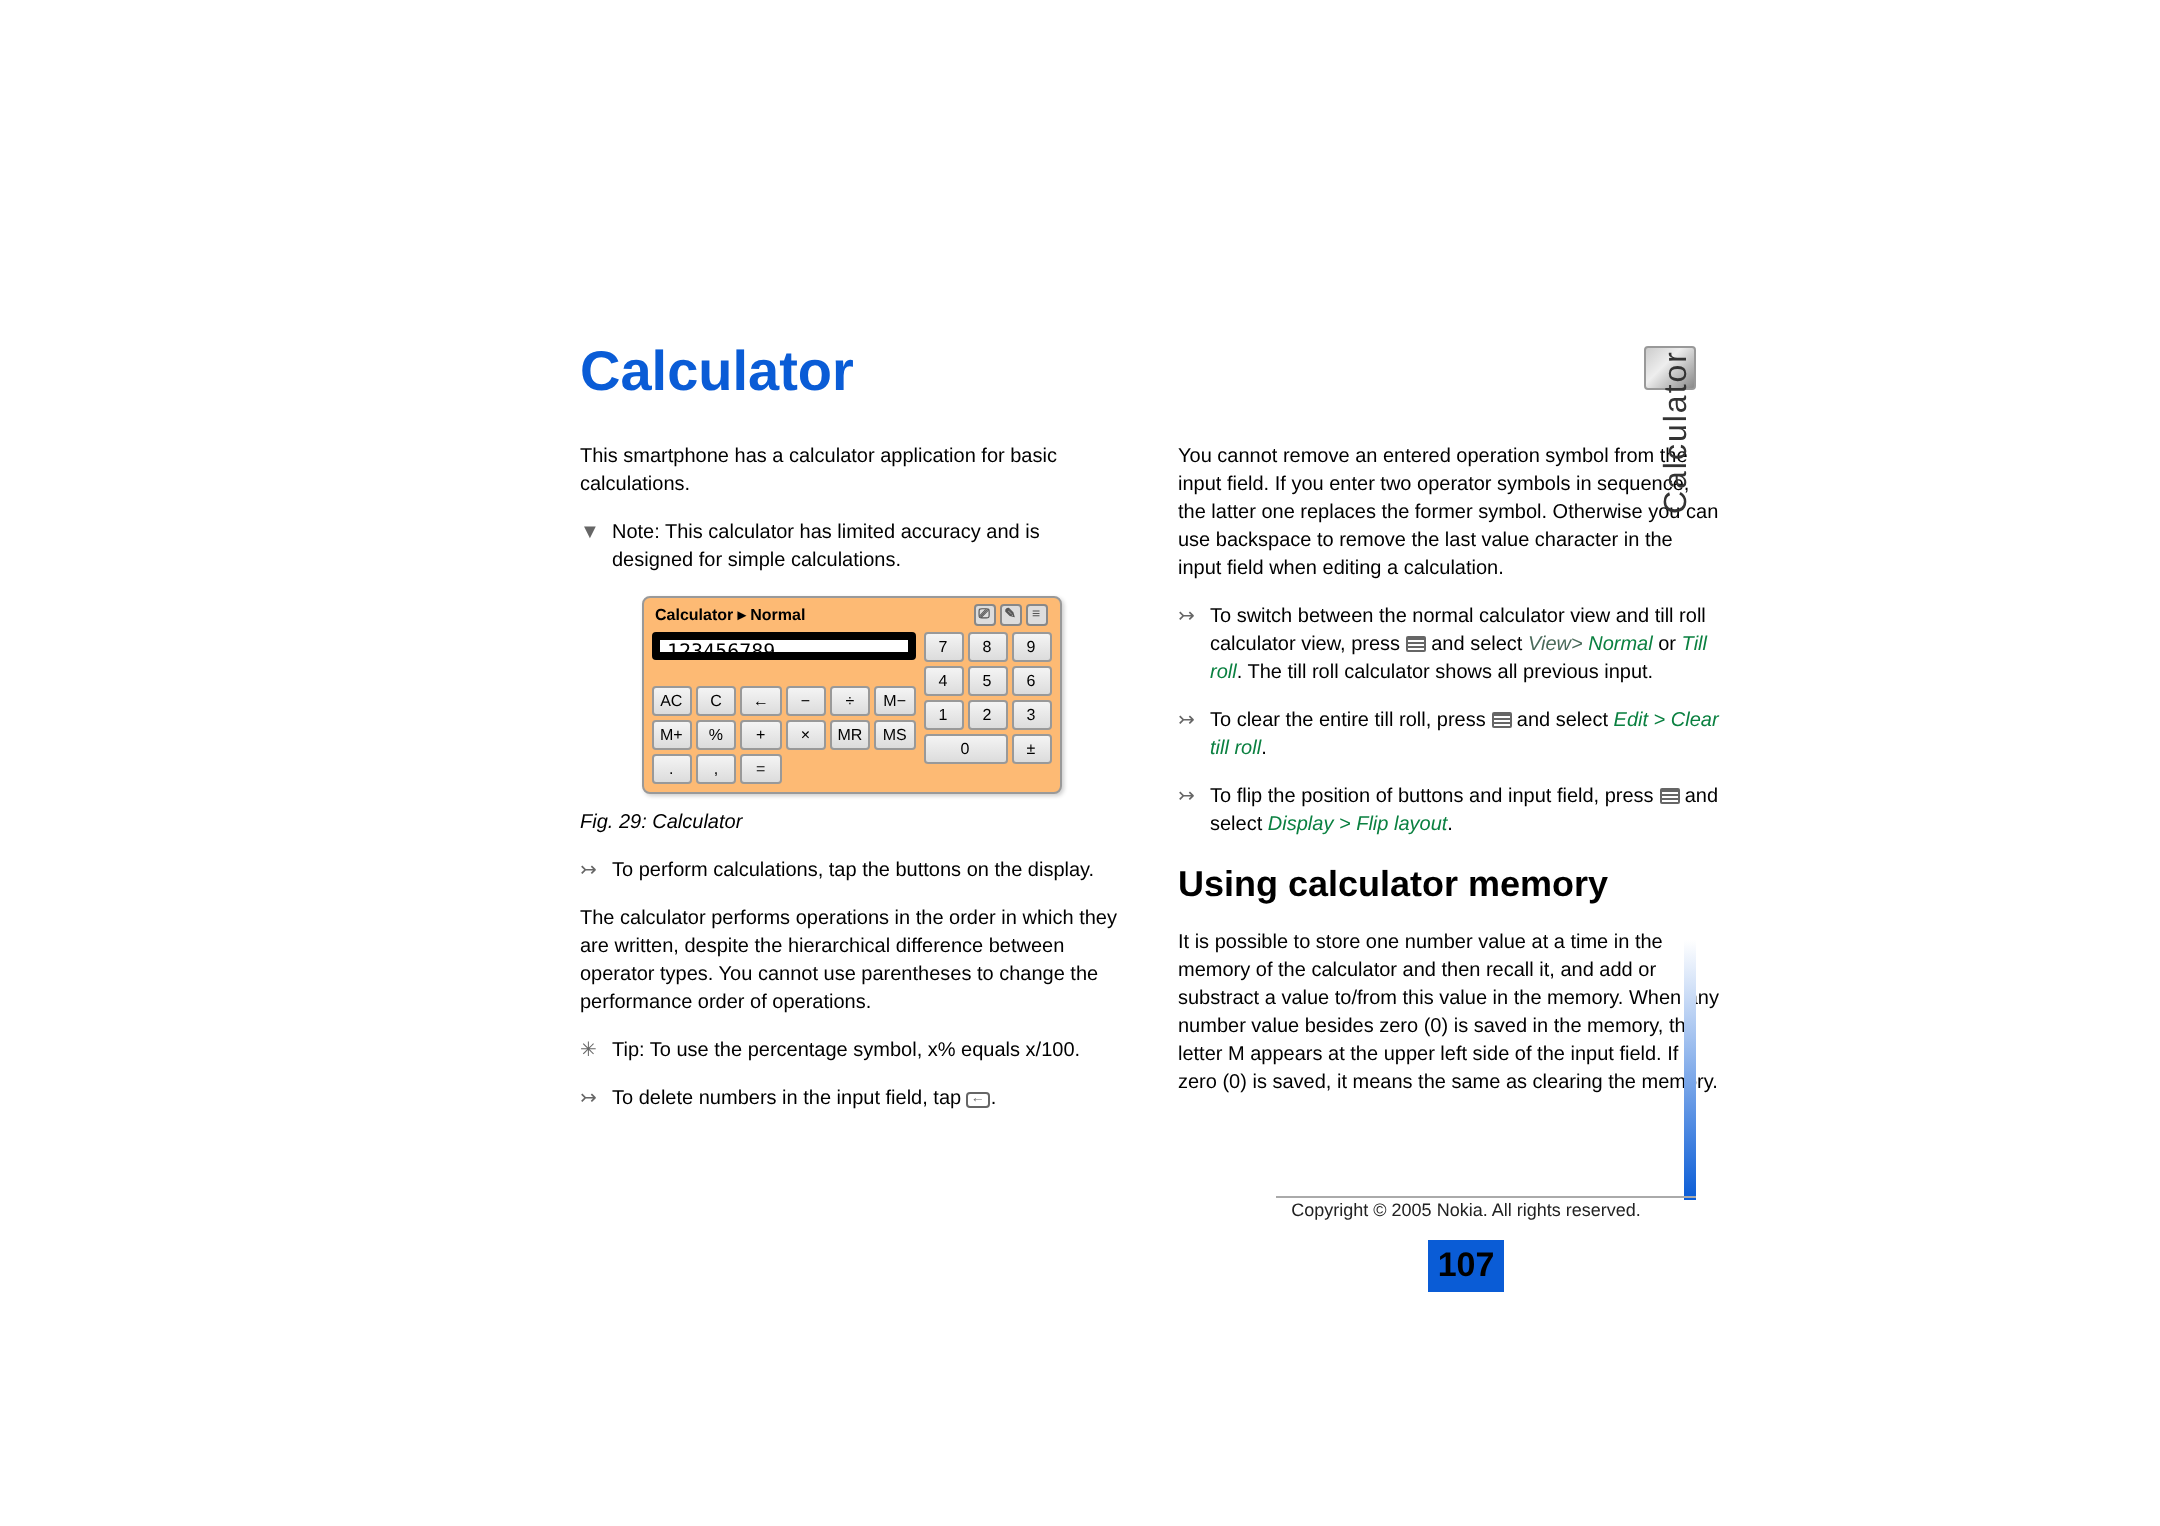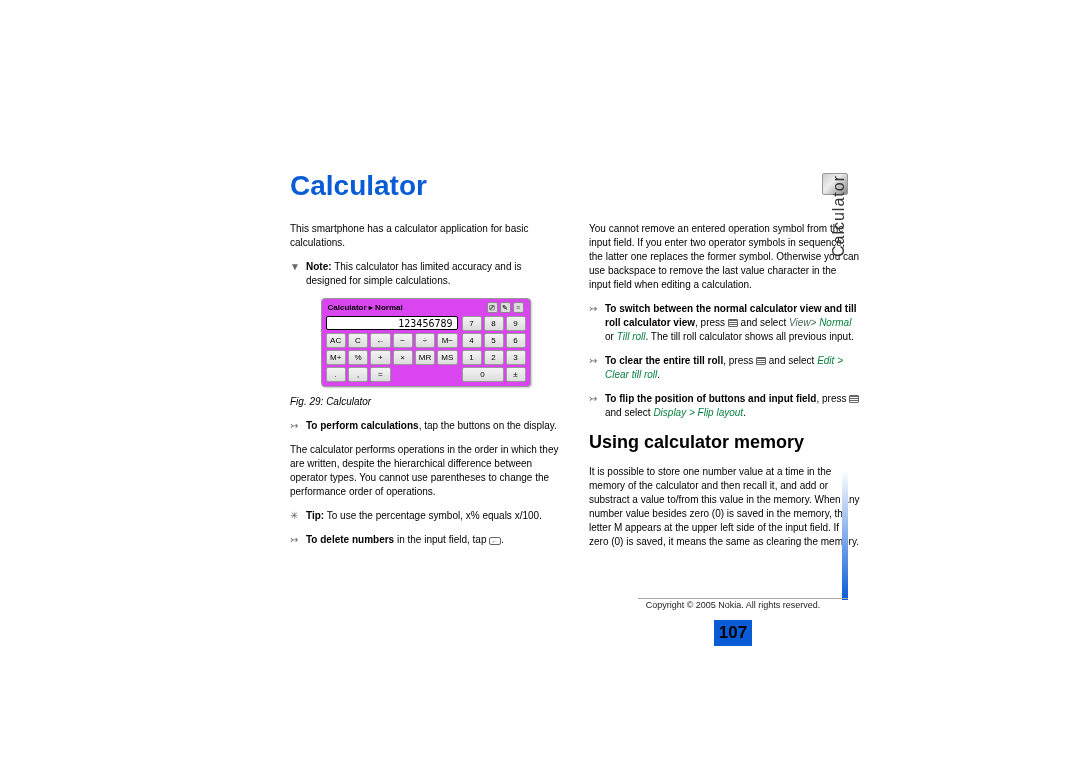"Note:" .bold { font-weight: bold -> normal }
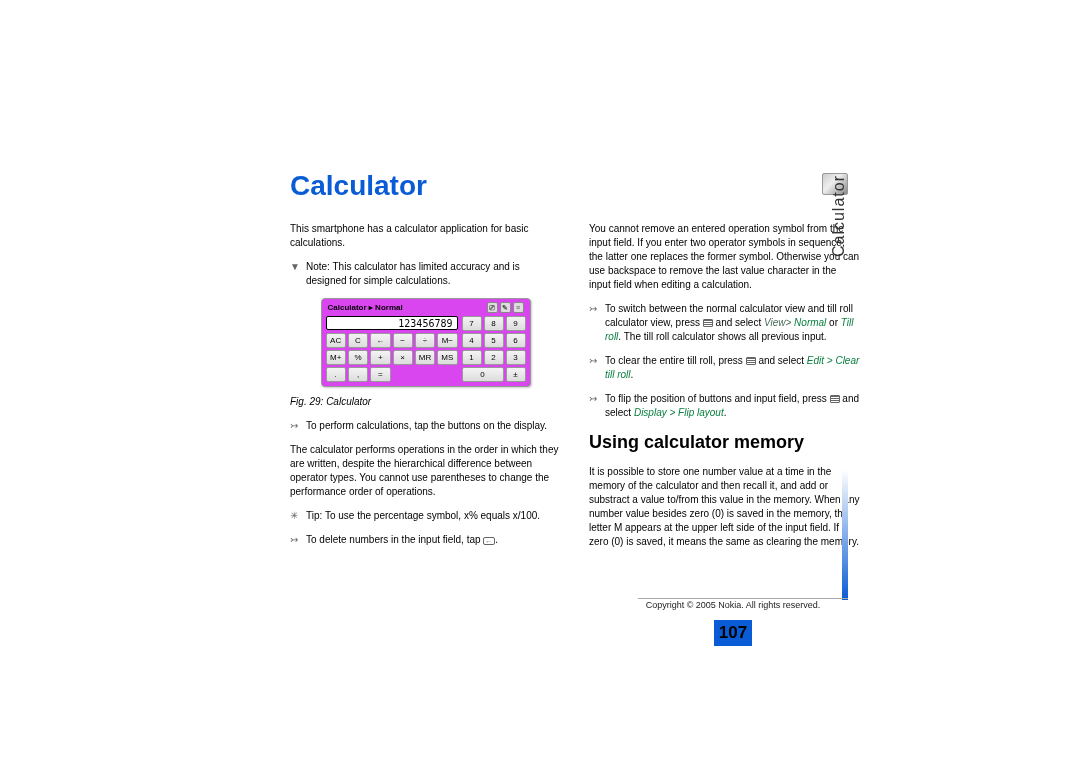"Calculator ▸ Normal" .calc-figure { background: #d946ef -> #fdba74 }
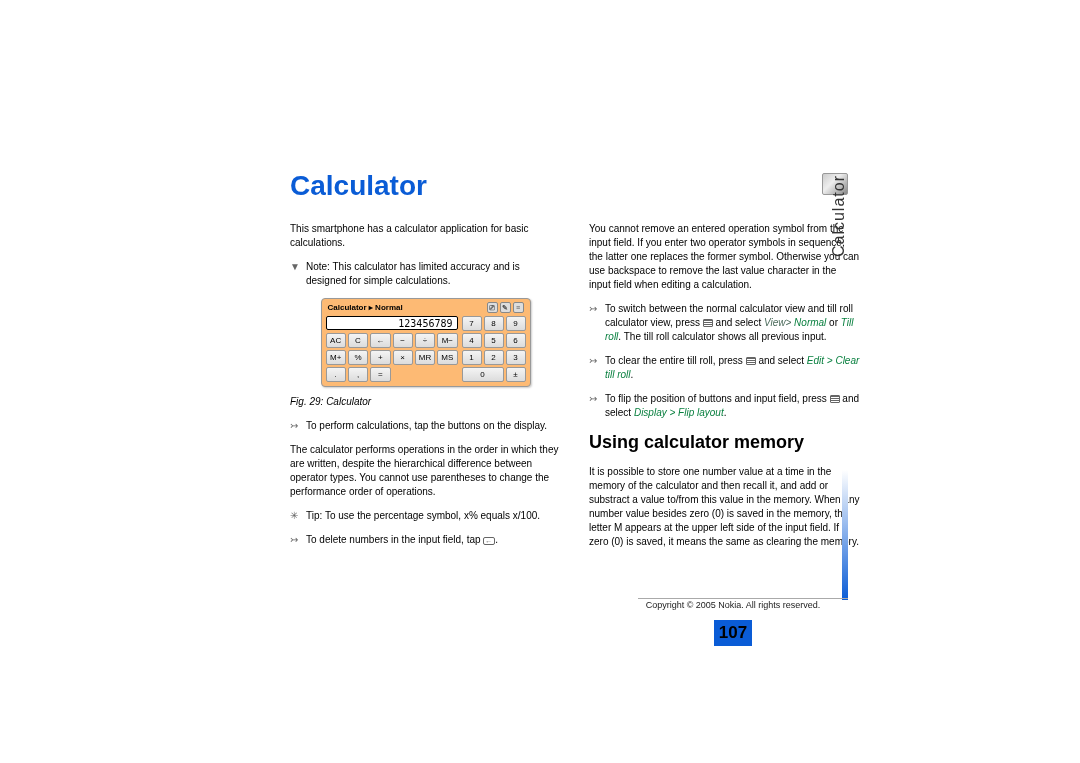"123456789" .calc-display { border: 1px solid #000000 -> 4px solid #000000; margin-bottom: 3px -> 13px; text-align: right -> left }
